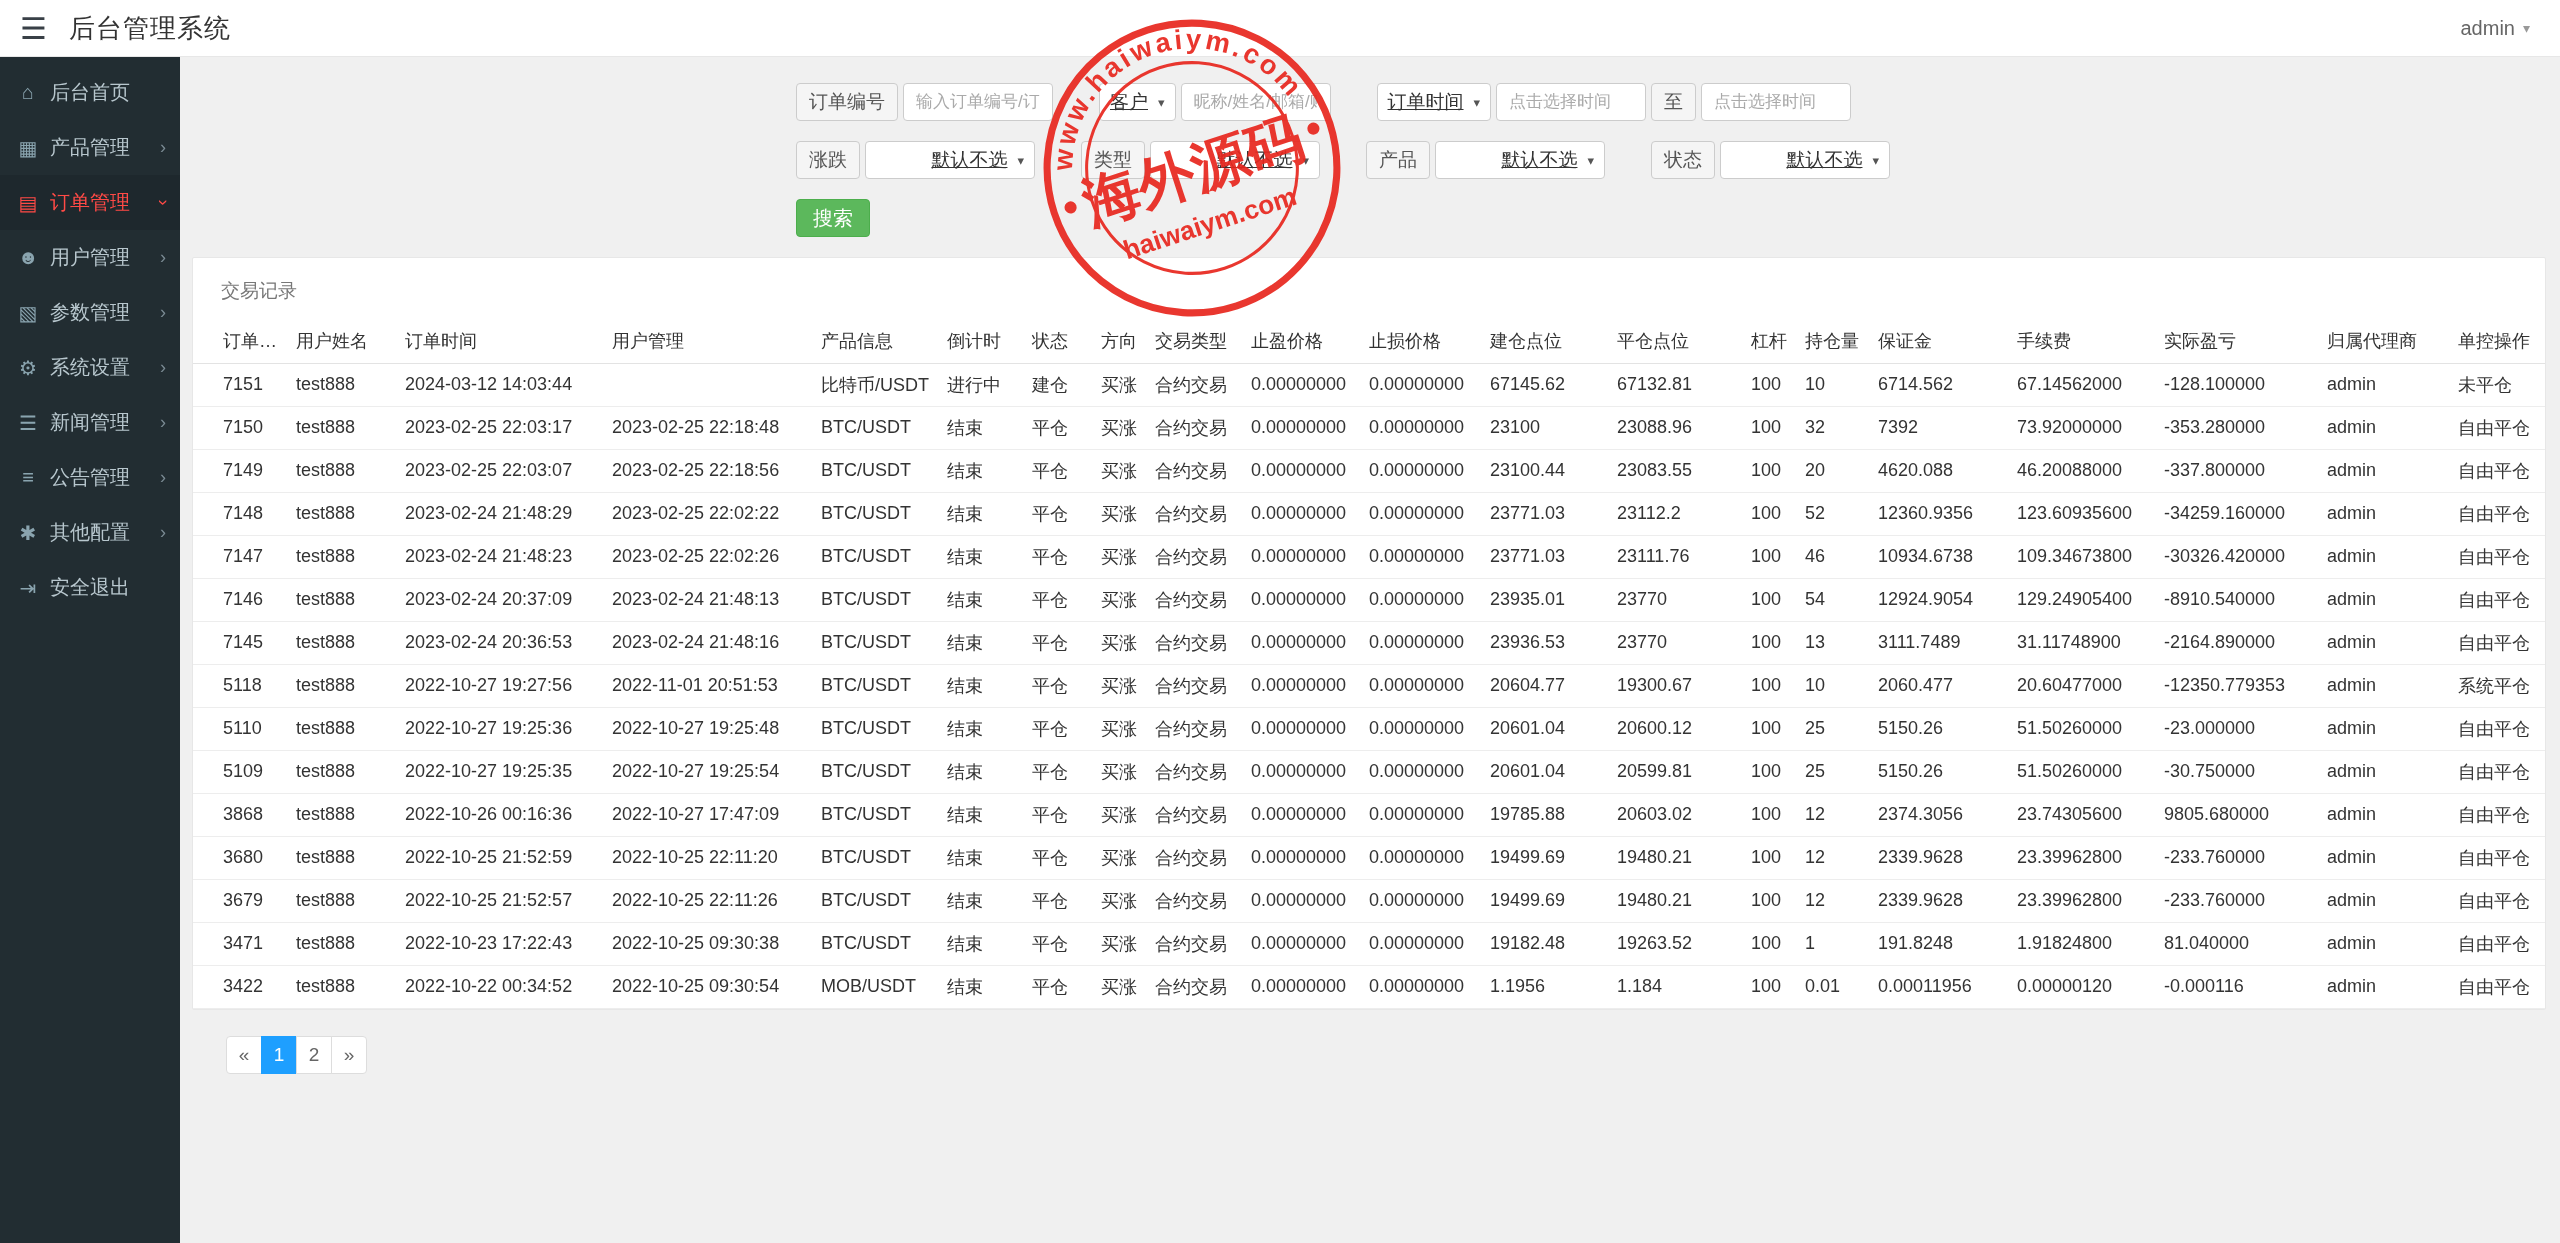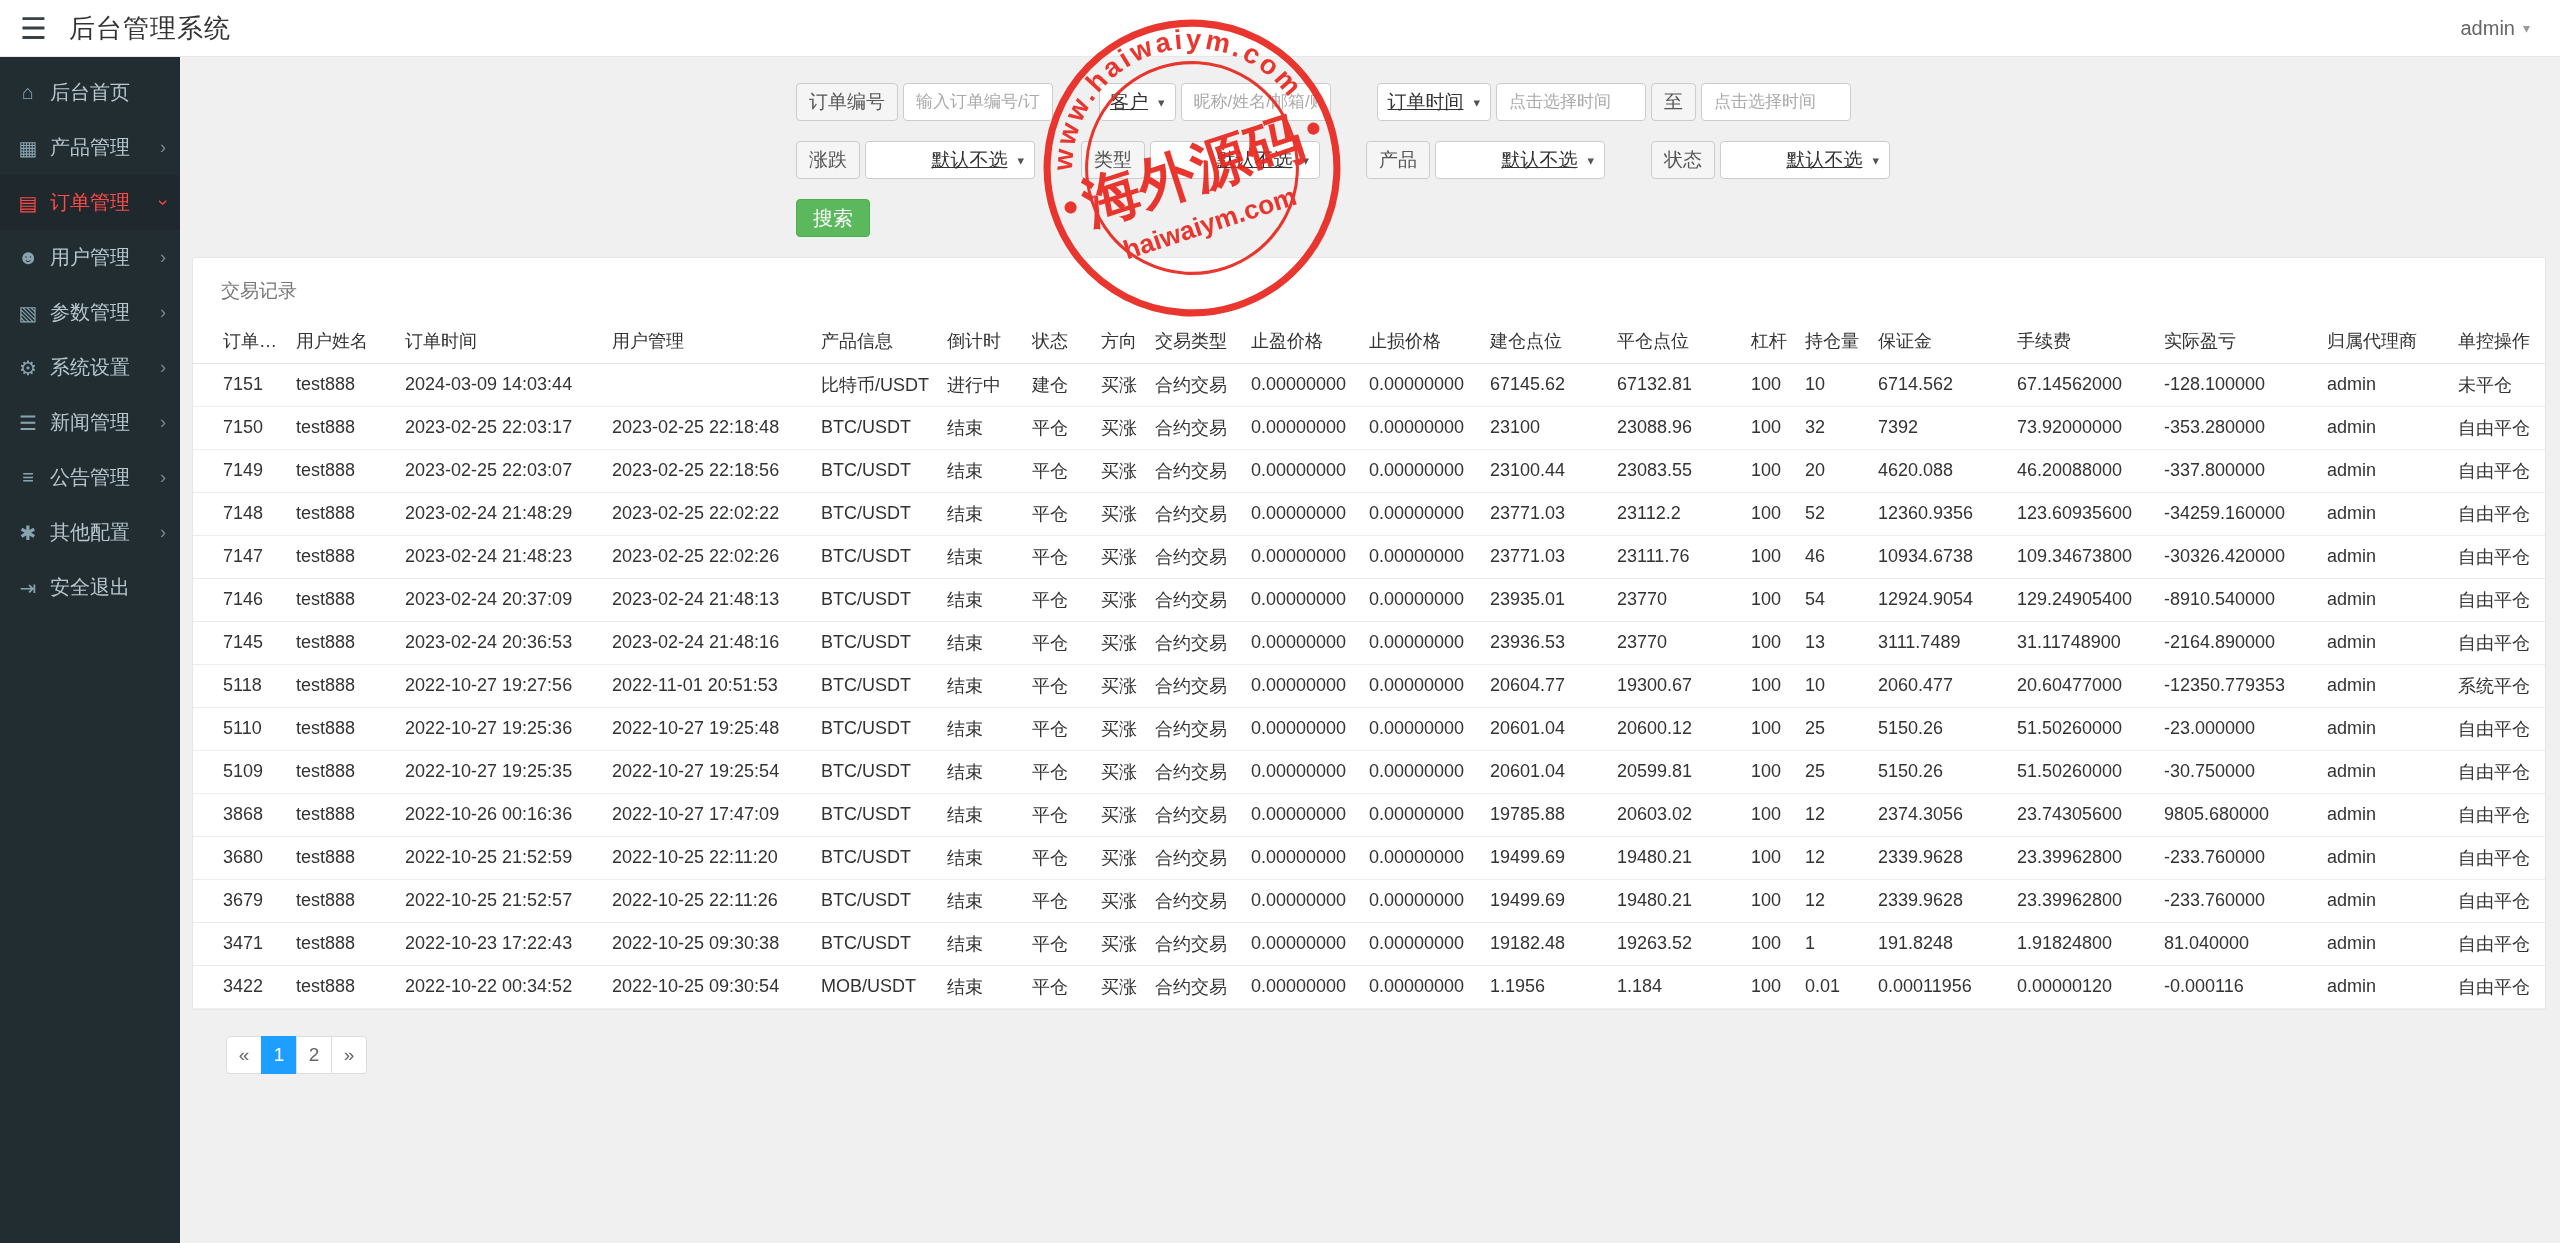"2024-03-09 14:03:44" td { text: 2024-03-09 -> 2024-03-12 }
